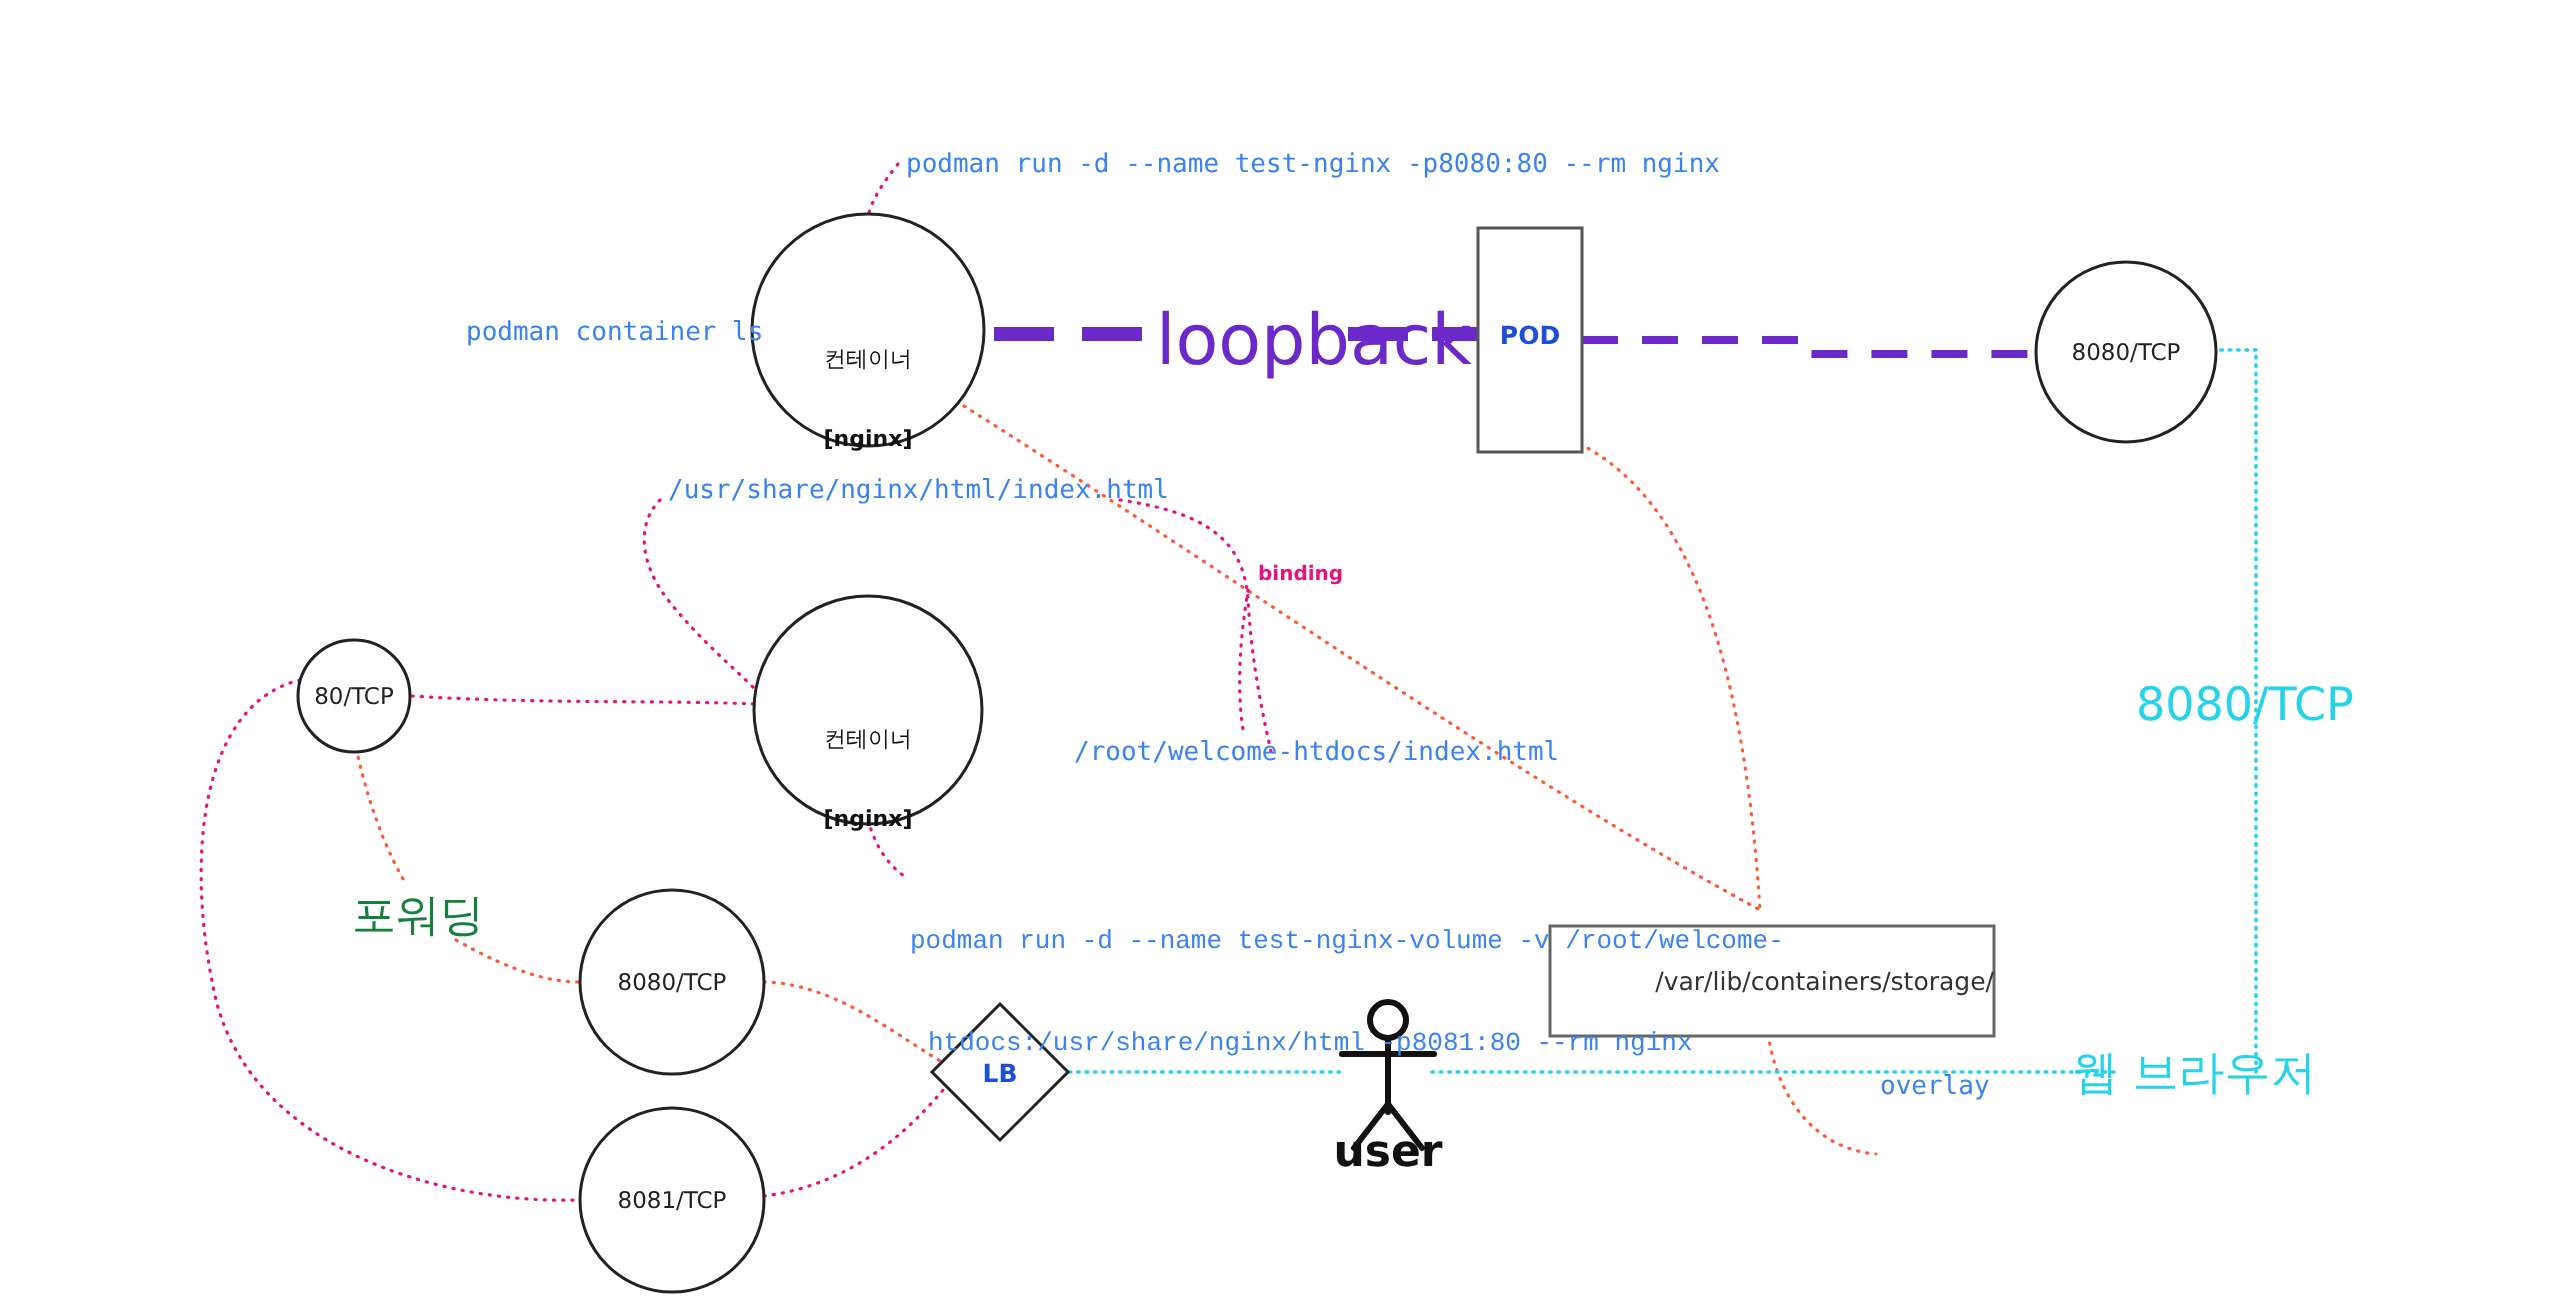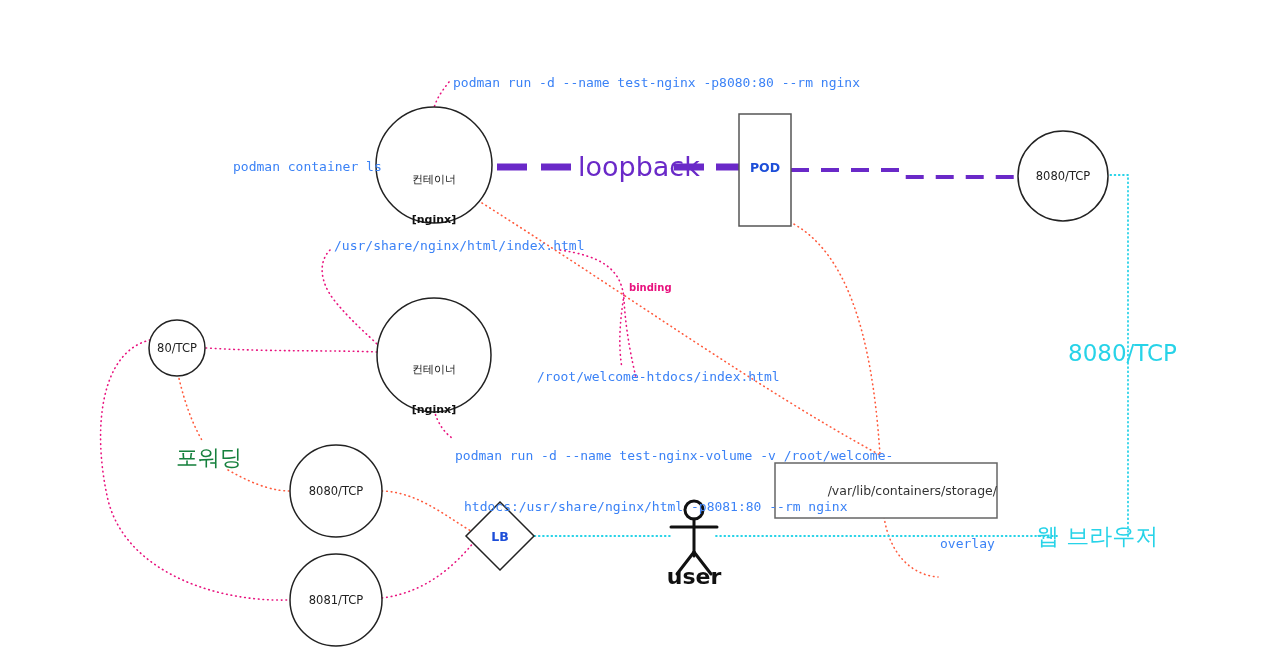"loopback" .loopback-txt { font-size: 27px -> 35px }
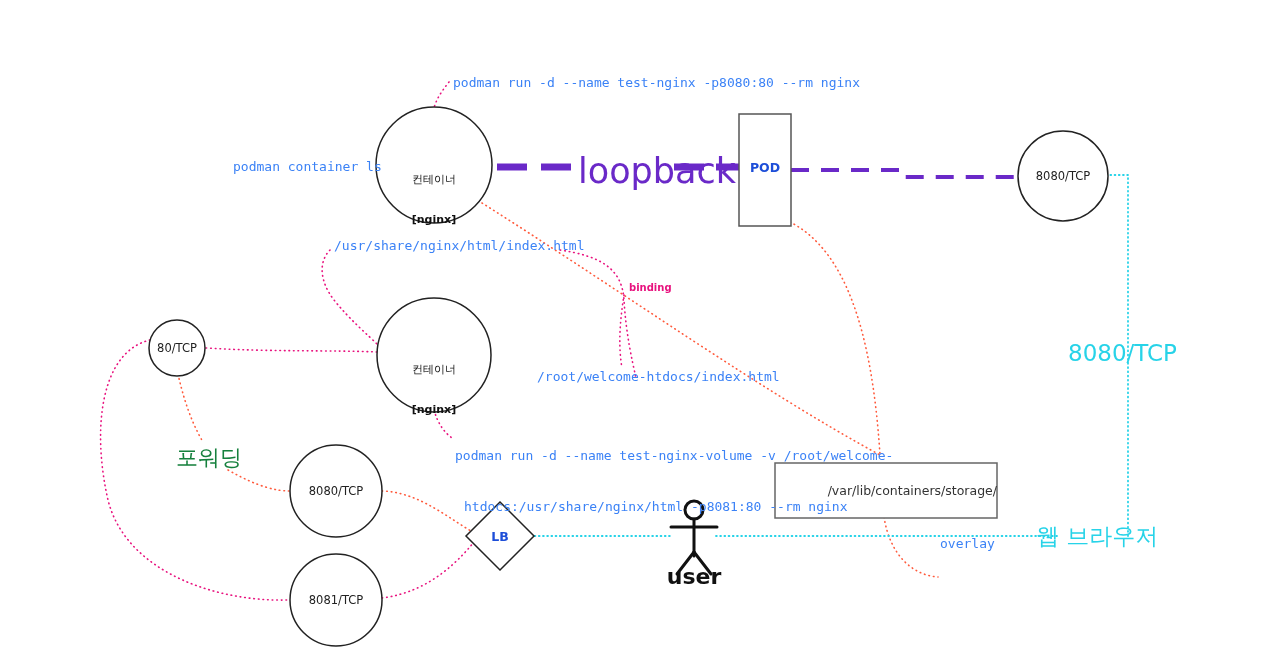"podman run -d --name test-nginx-volume" div.lbl { font-family: none -> Liberation Mono, monospace; top: 413px -> 428px }
